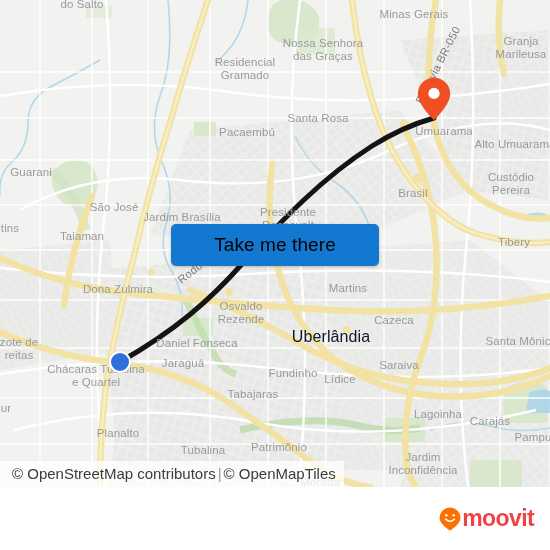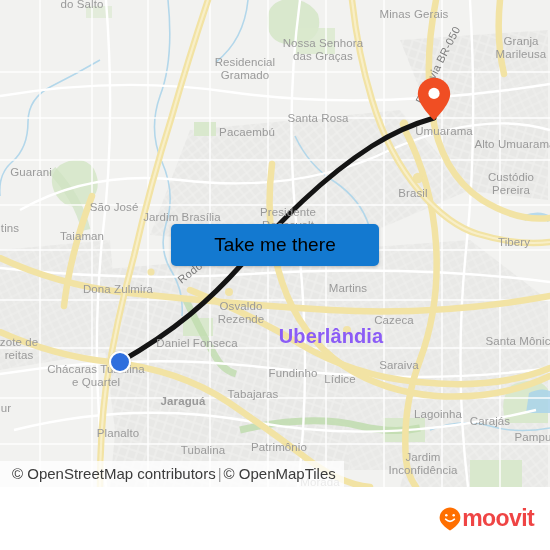"Uberlândia" .lbl.big { color: #8b5cf6 -> #0f172a; font-size: 20px -> 16px; font-weight: bold -> none }
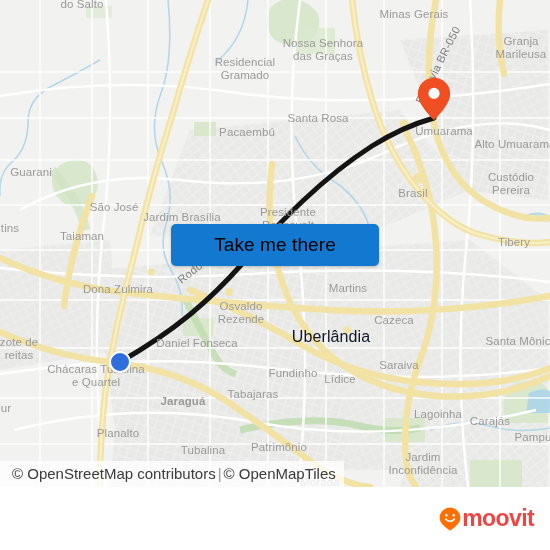"Jaraguá" div.lbl { font-weight: bold -> none; top: 401px -> 363px }
